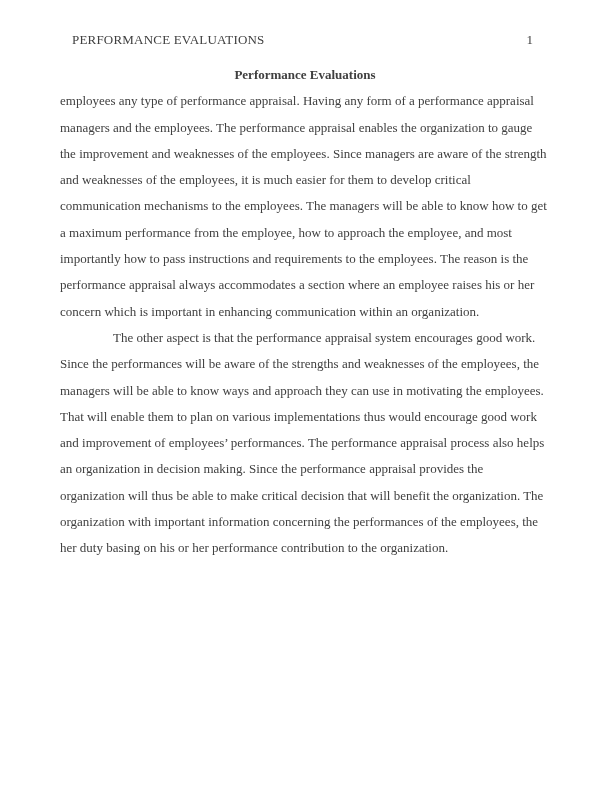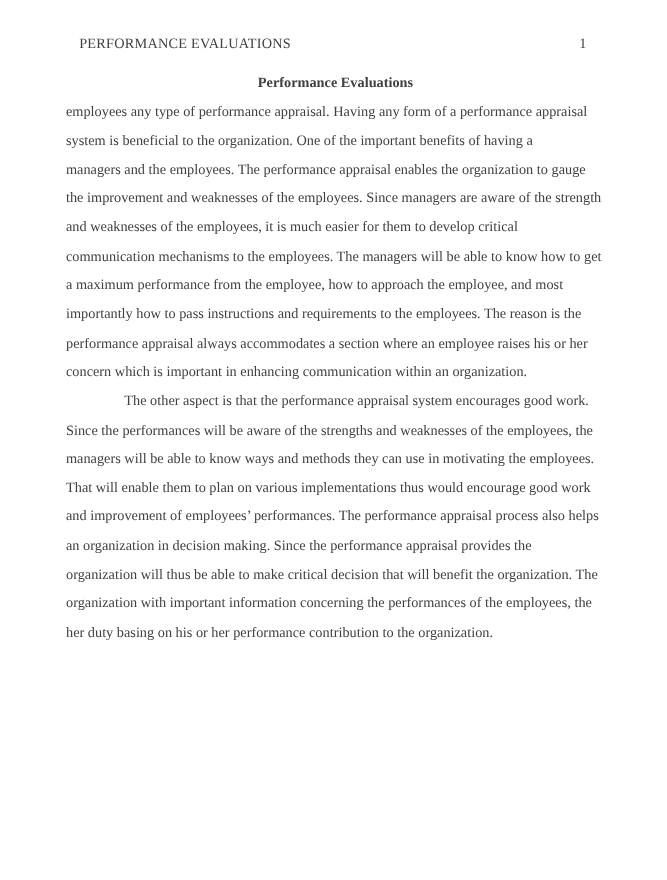"system is beneficial to the" div.line { html: <div>system is beneficial to the organization. One of the important benefits of having a</div> -> none }
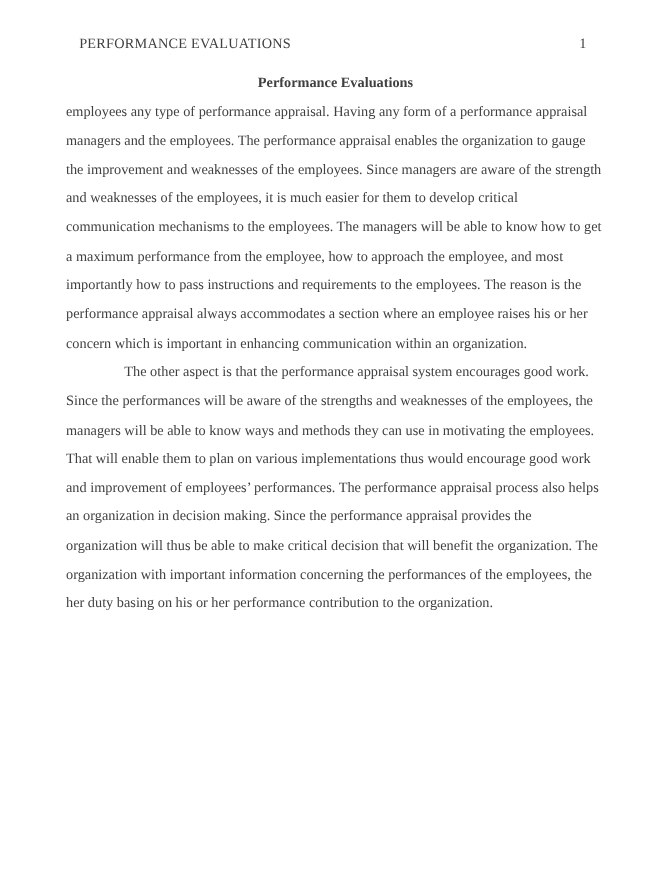"managers will be able to" div.line { text: methods -> approach }
